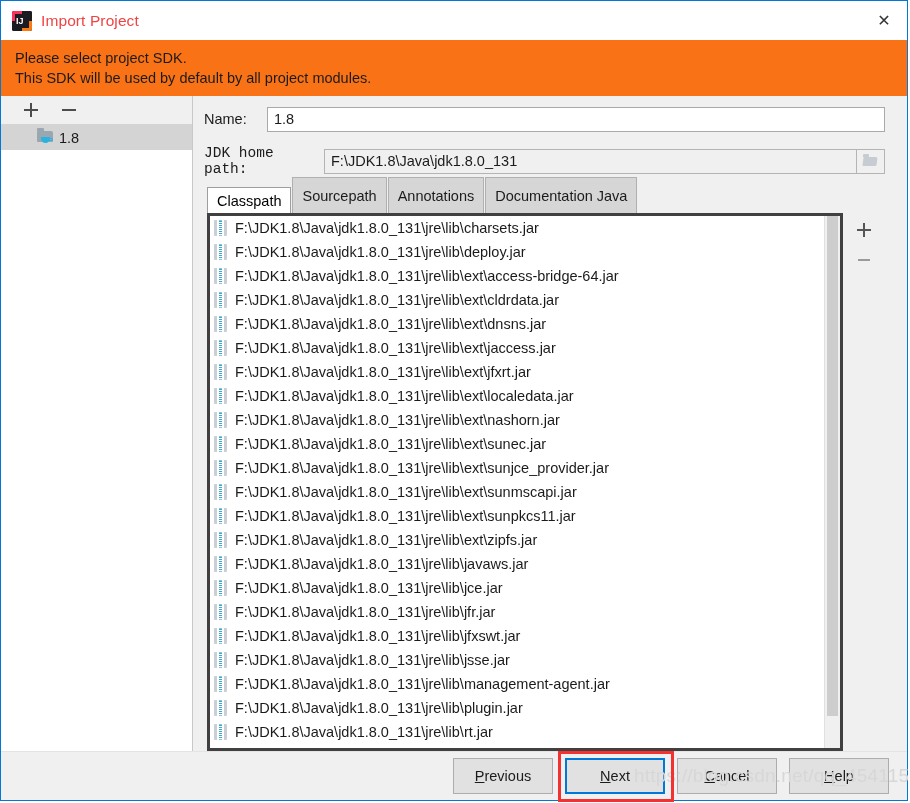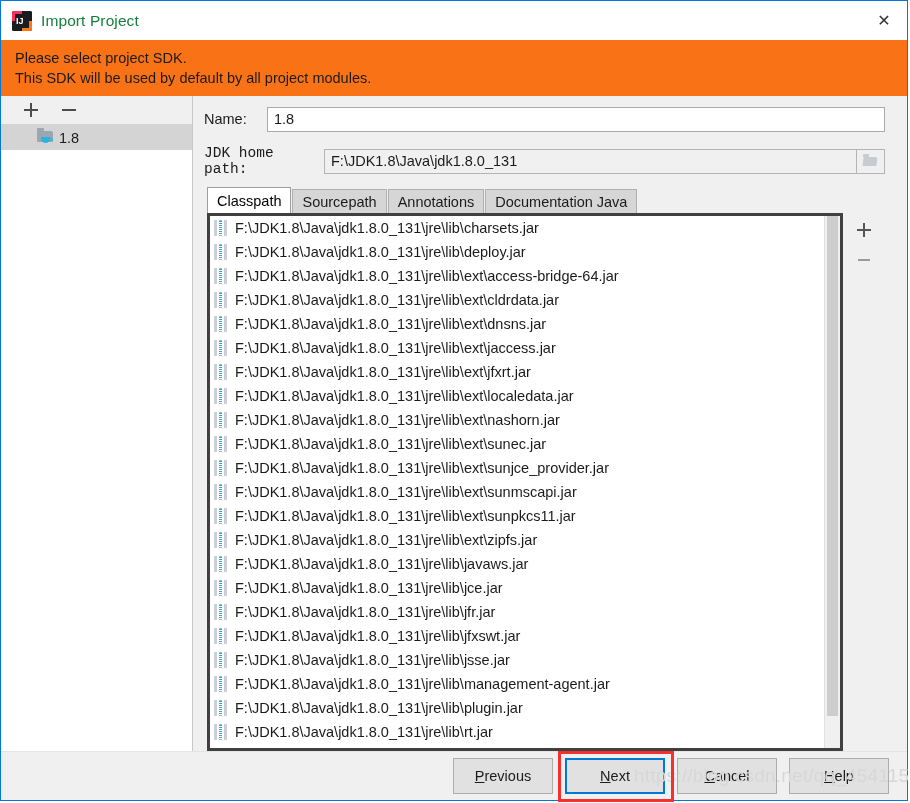"Import Project" .title-text { color: #15803d -> #ef4444 }
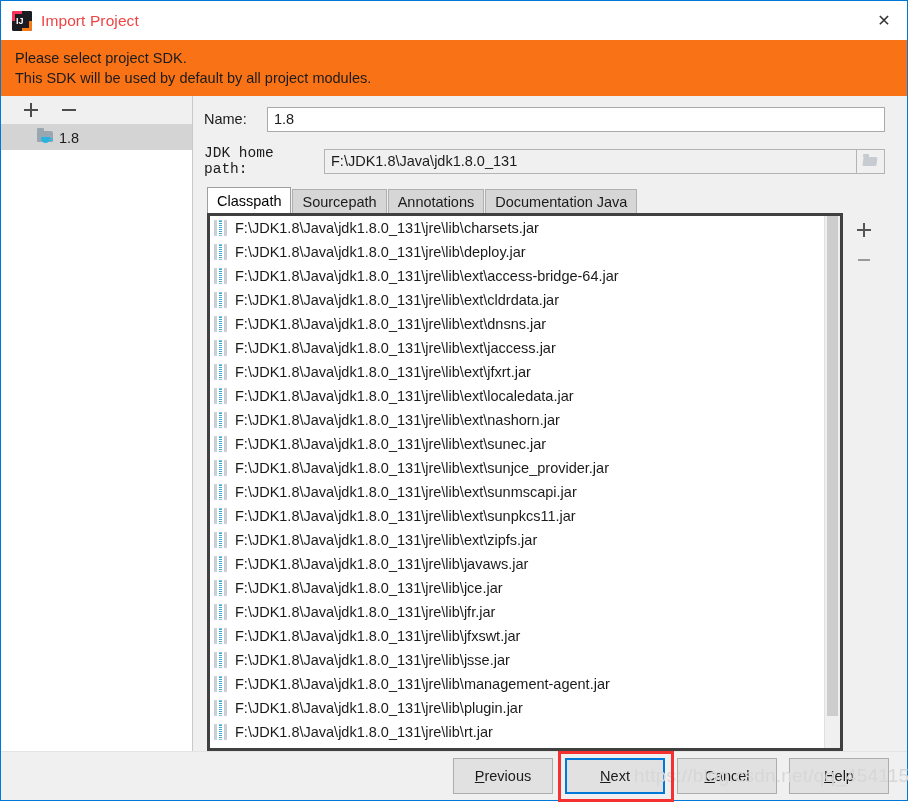"Sourcepath" .tab { height: 24px -> 36px }
